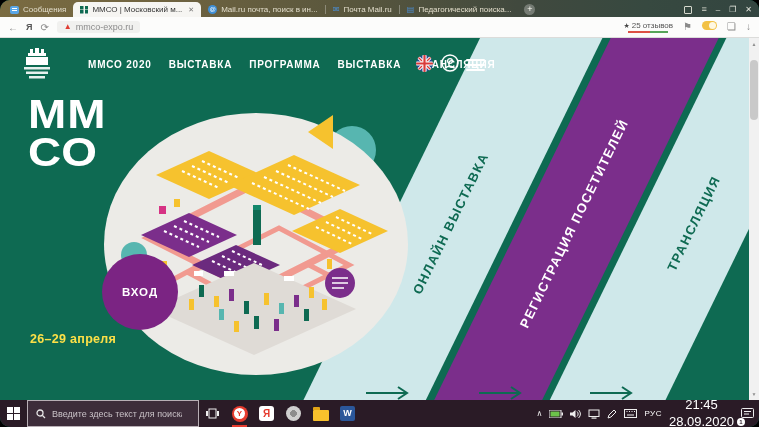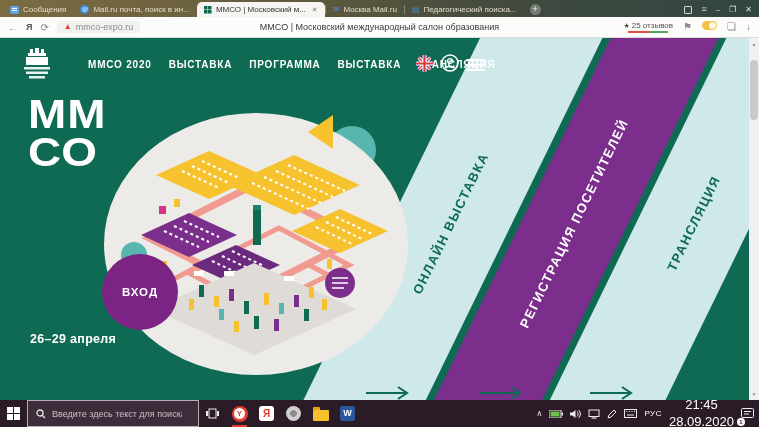"Сообщения" #screen { border-radius: none -> 10px }
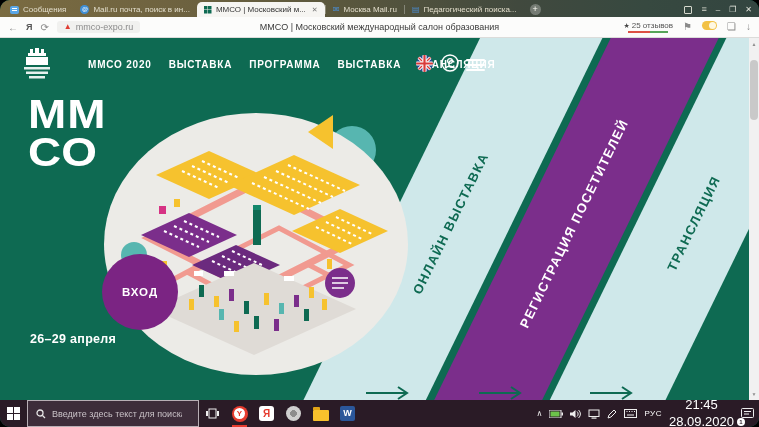"Mail.ru почта, поиск в ин..." div.tab { order: before "ММСО | Московский м..." -> after "ММСО | Московский м..." }
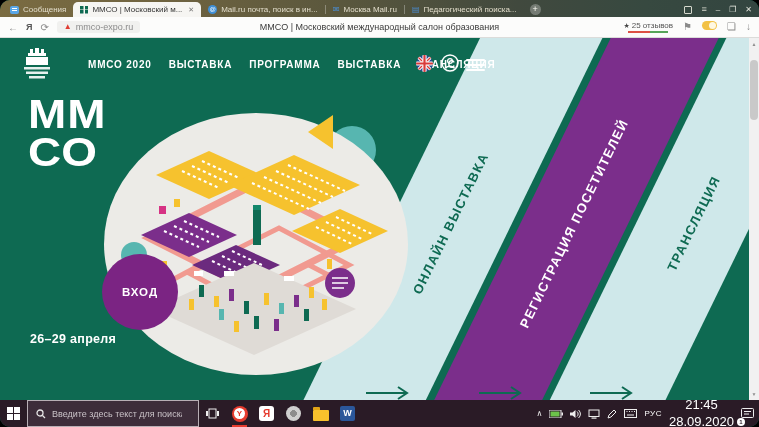"Москва Mail.ru" span.lbl { text: Москва -> Почта }
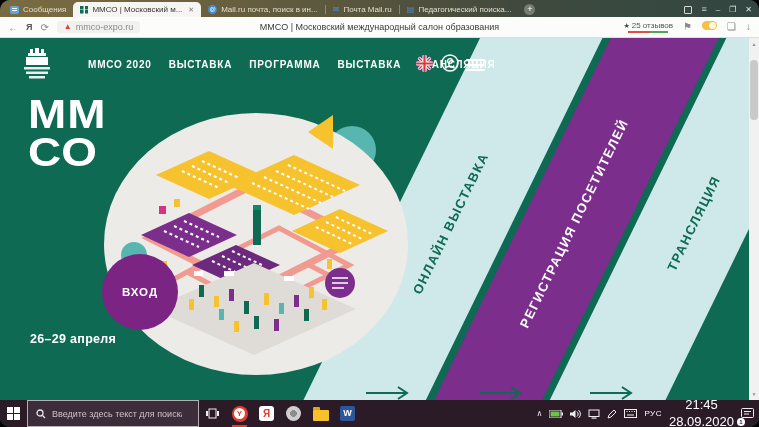"ММСО | Московский международный салон" span { html: <span>ММСО | Московский международный салон образования</span> -> none }
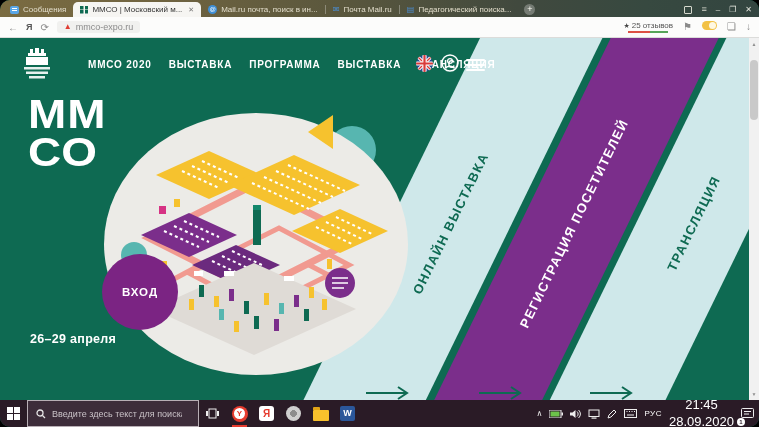"26–29 апреля" #dates { color: #ffffff -> #fde047 }
